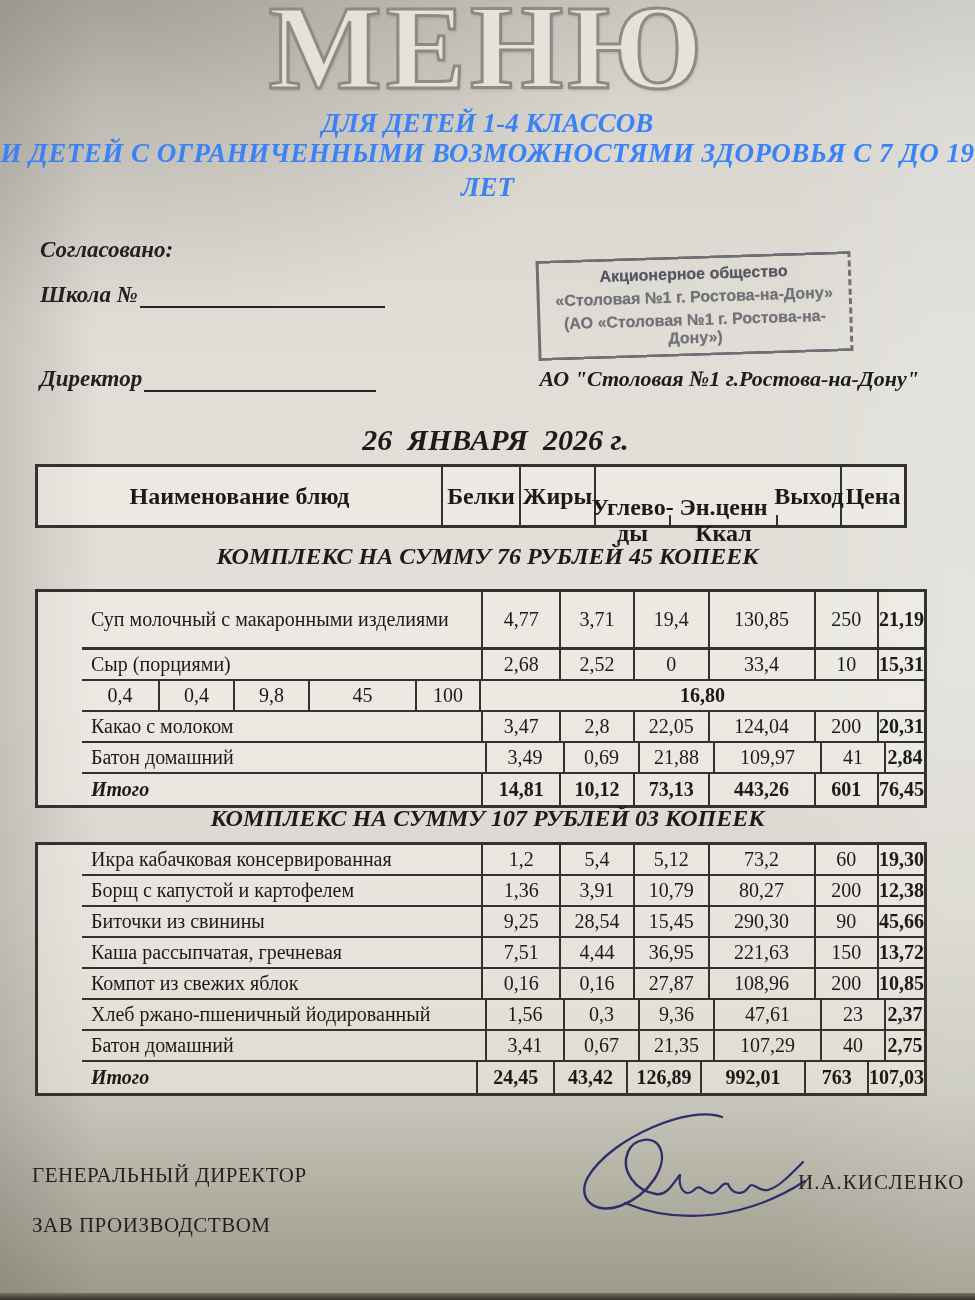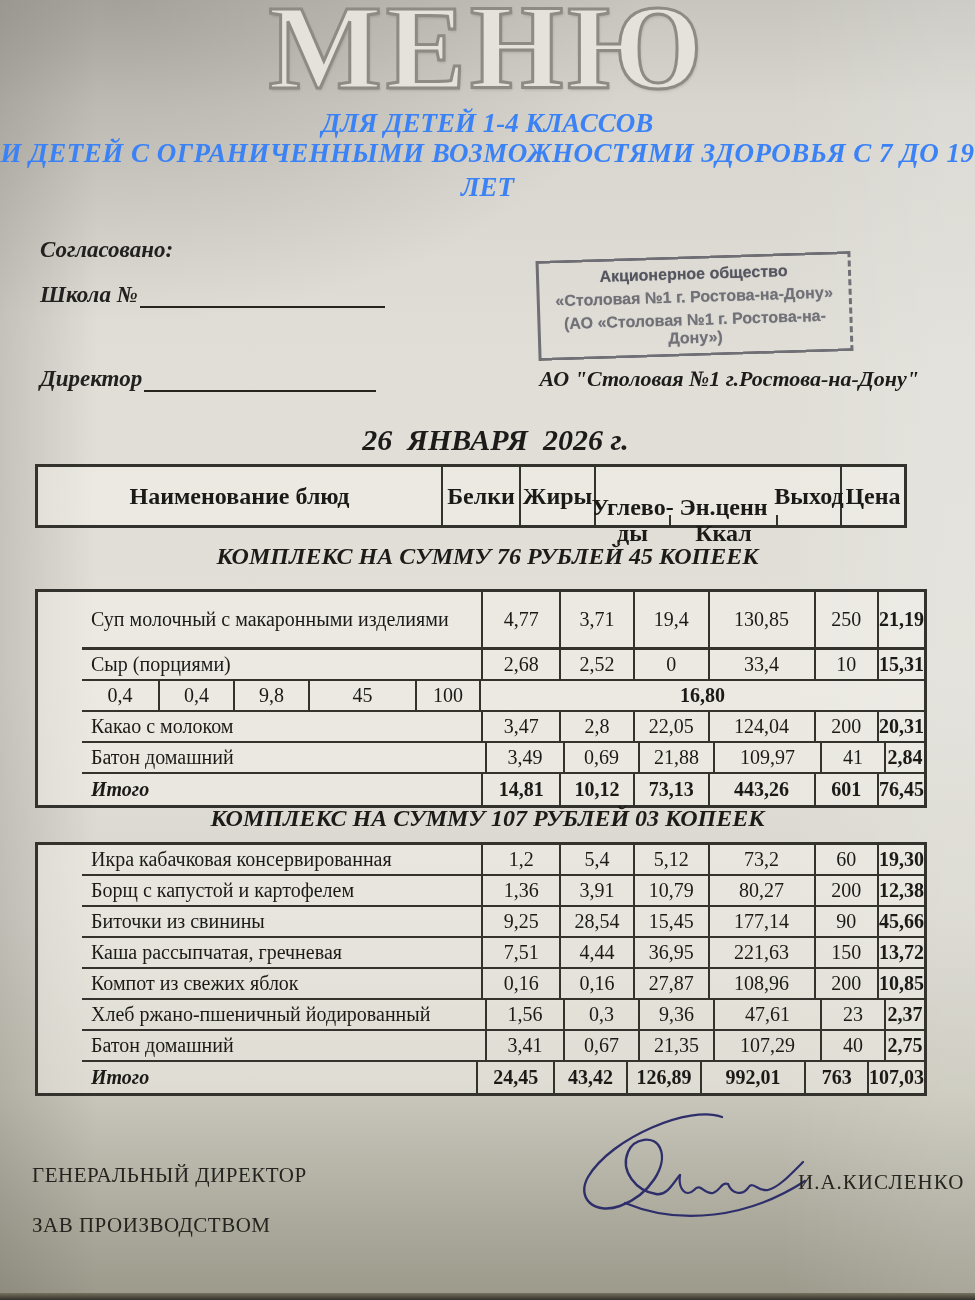"177,14" div.cell { text: 177,14 -> 290,30 }
